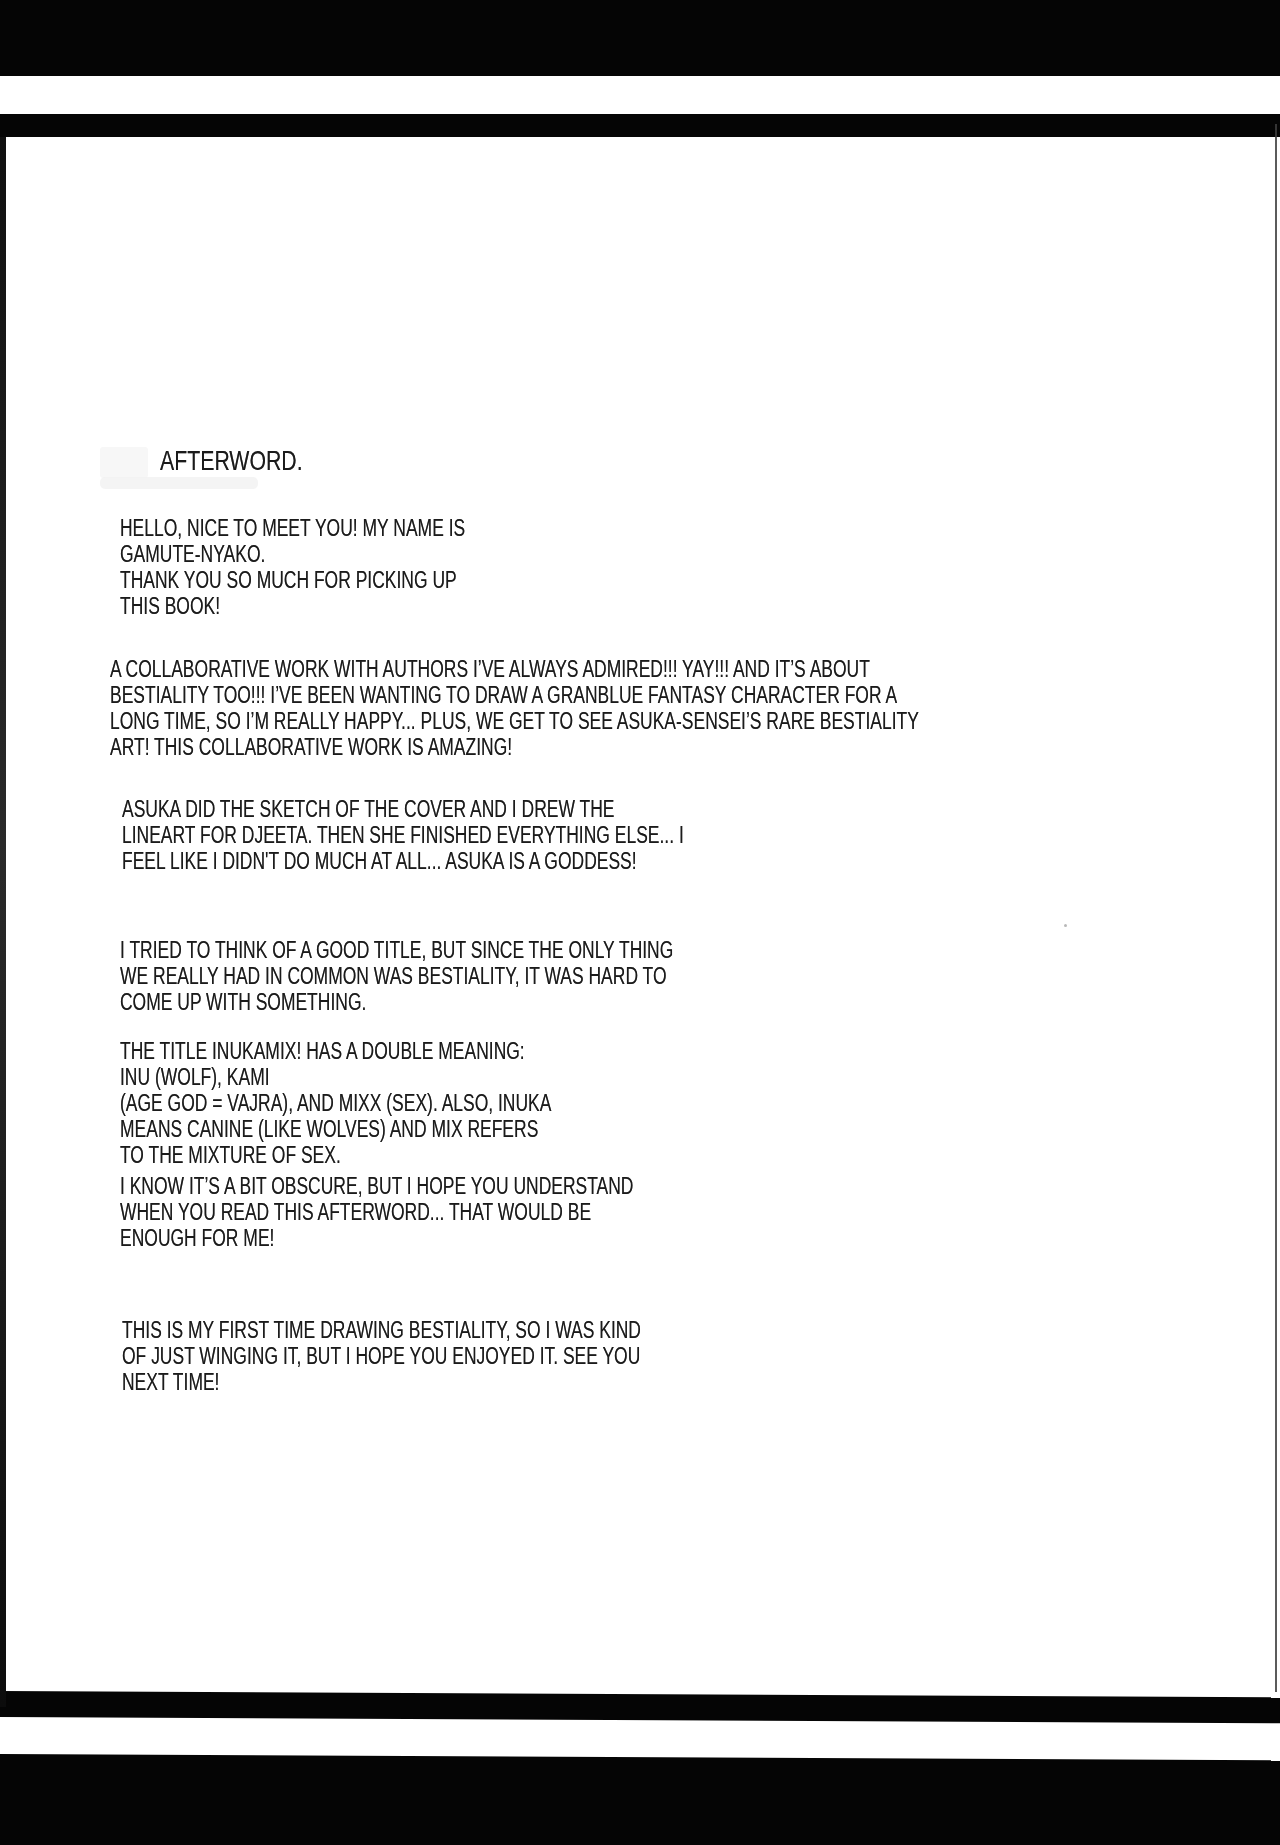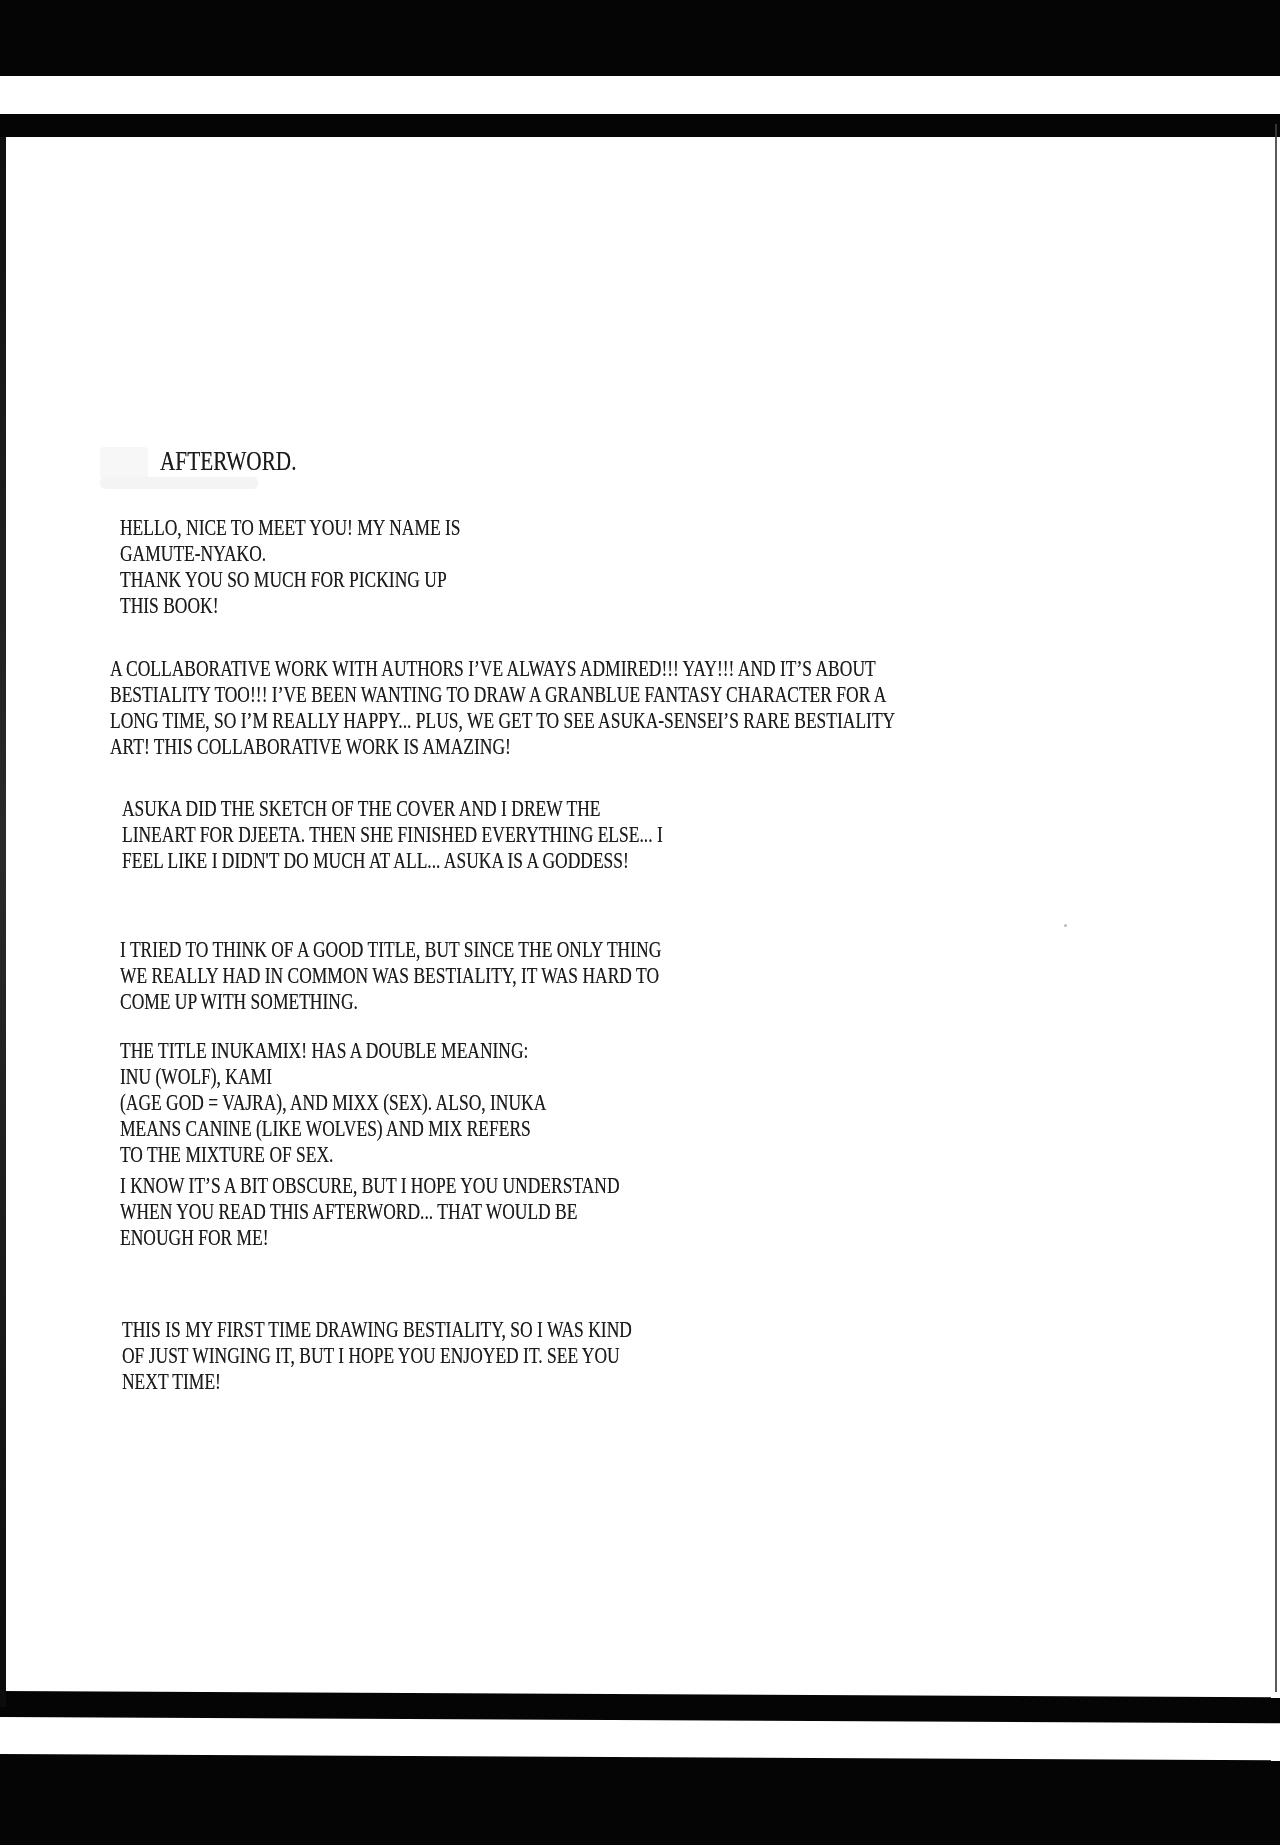"AFTERWORD." #scan-page { font-family: Liberation Serif, serif -> Liberation Sans, sans-serif }
